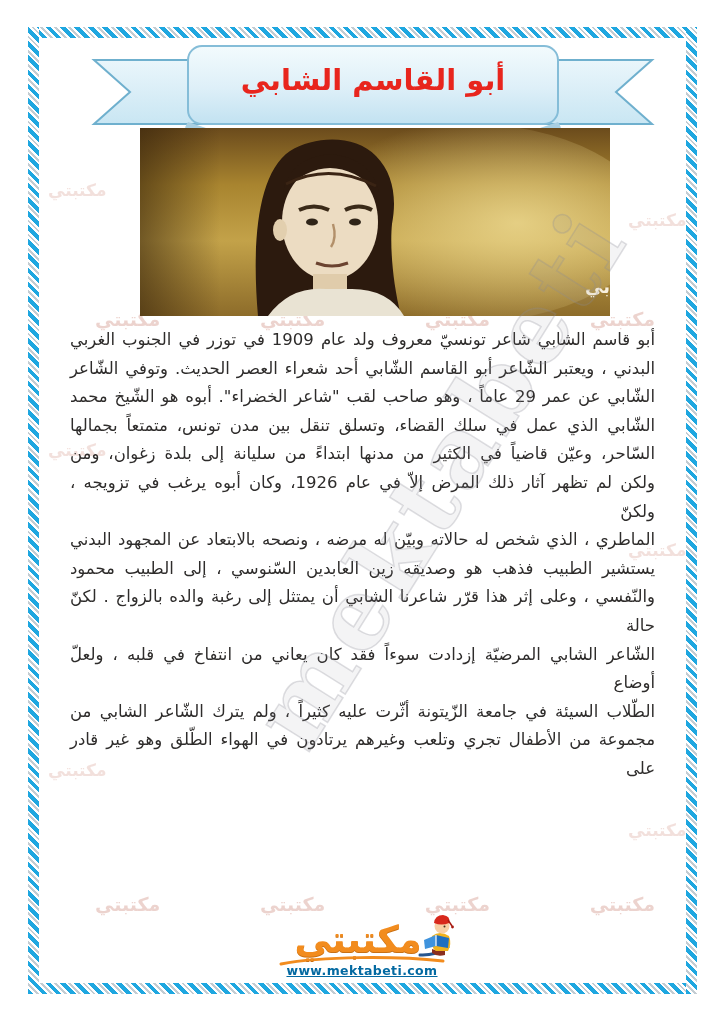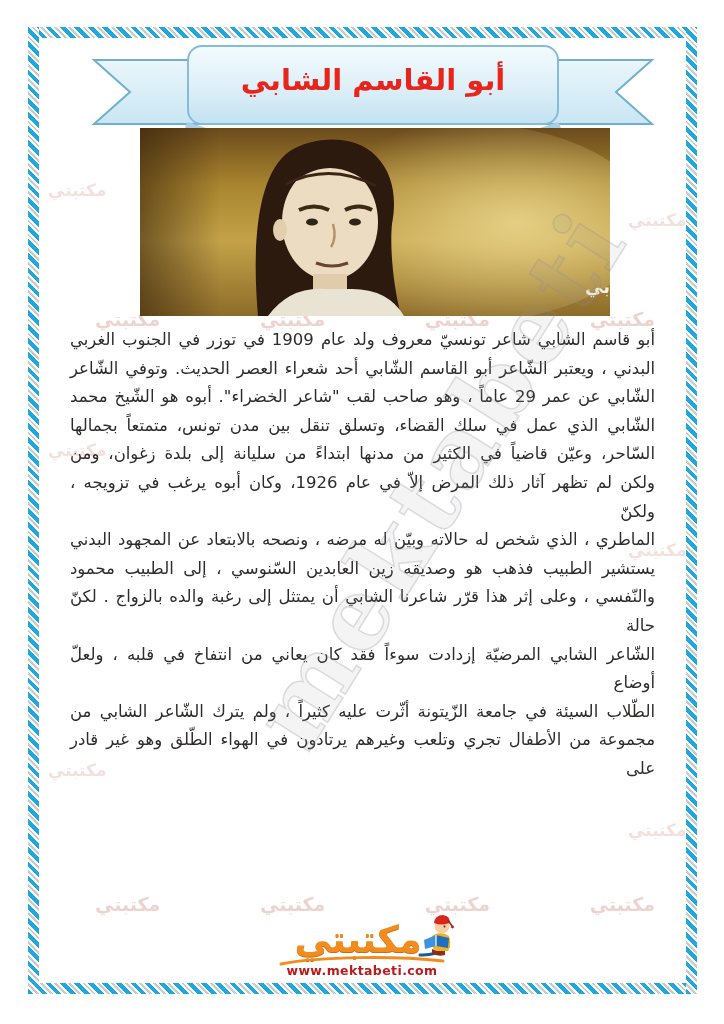"www.mektabeti.com" .site-url { color: #b91c1c -> #0369a1; text-decoration: none -> underline }
